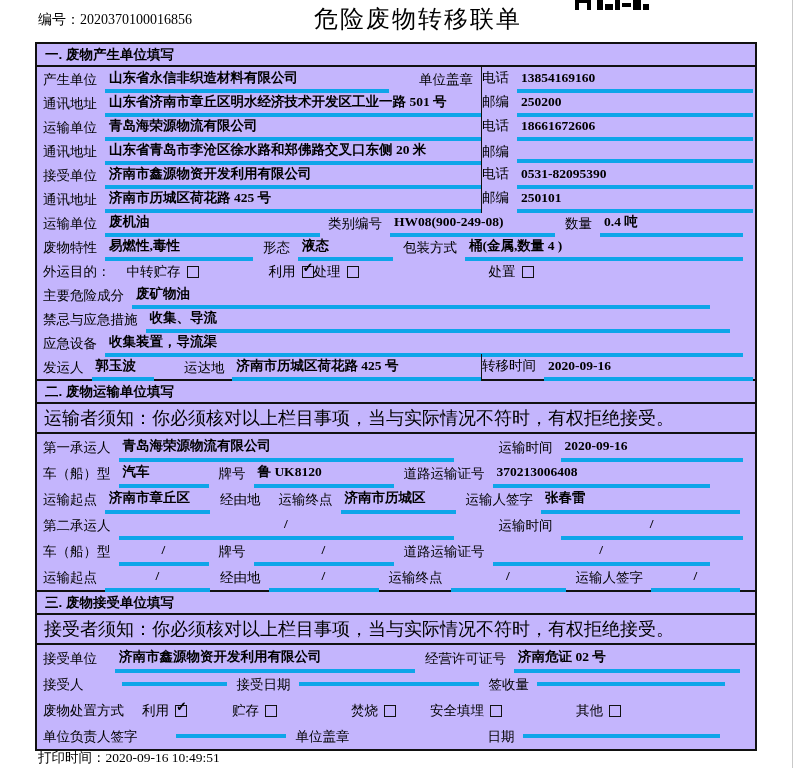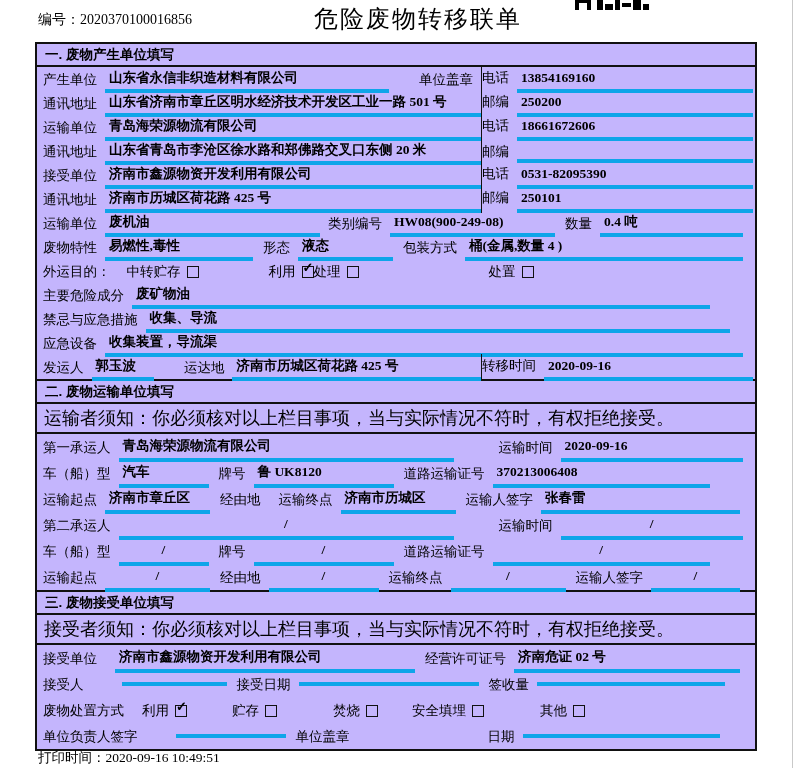"焚烧" .ml50 { margin-left: 56px -> 74px }
